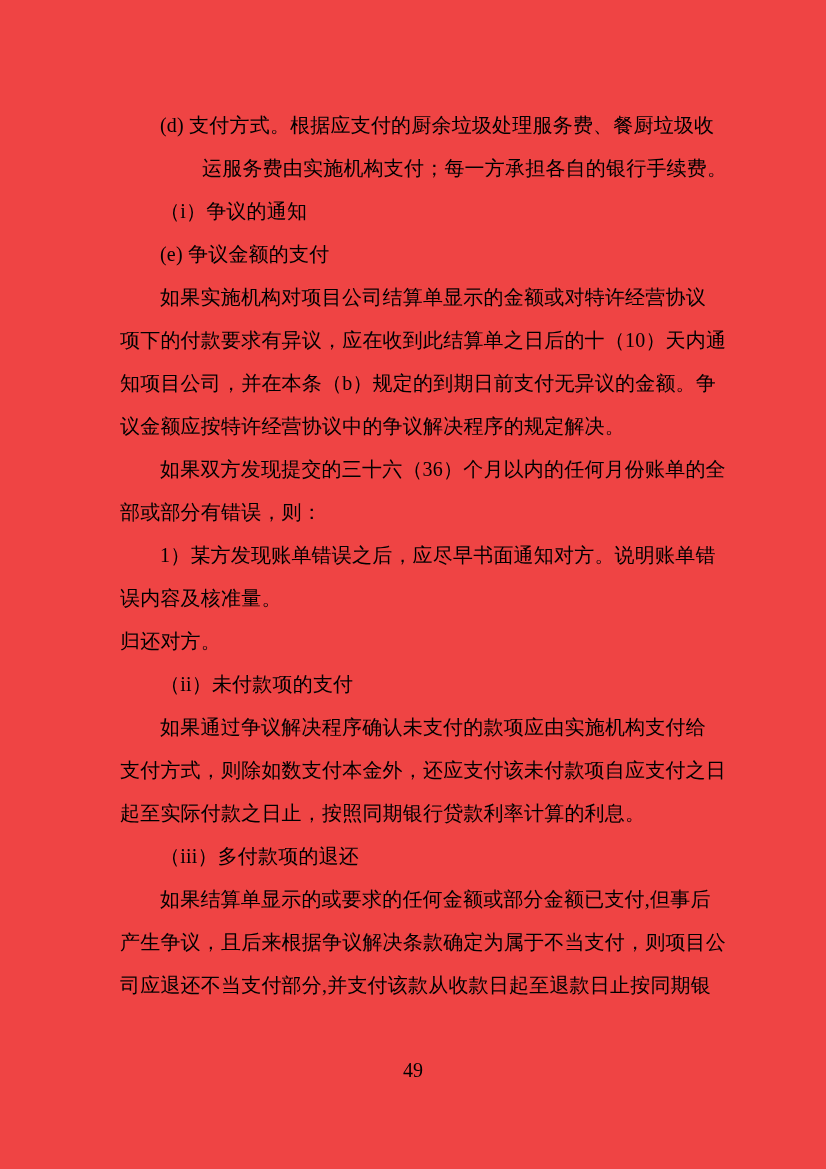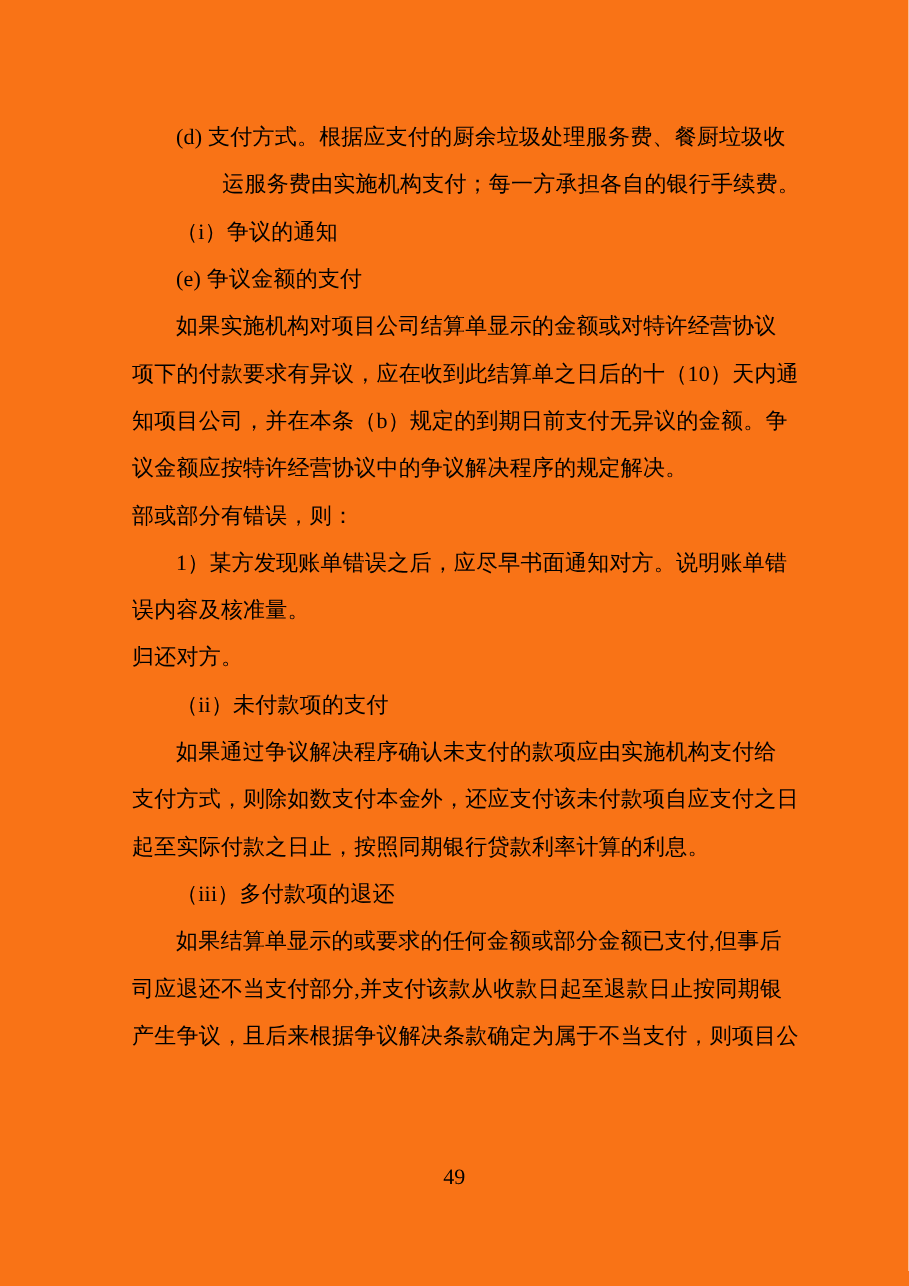"(d) 支付方式。根据应支付的厨余垃圾处理服务费、餐厨垃圾收" .page { background: #f97316 -> #ef4444 }
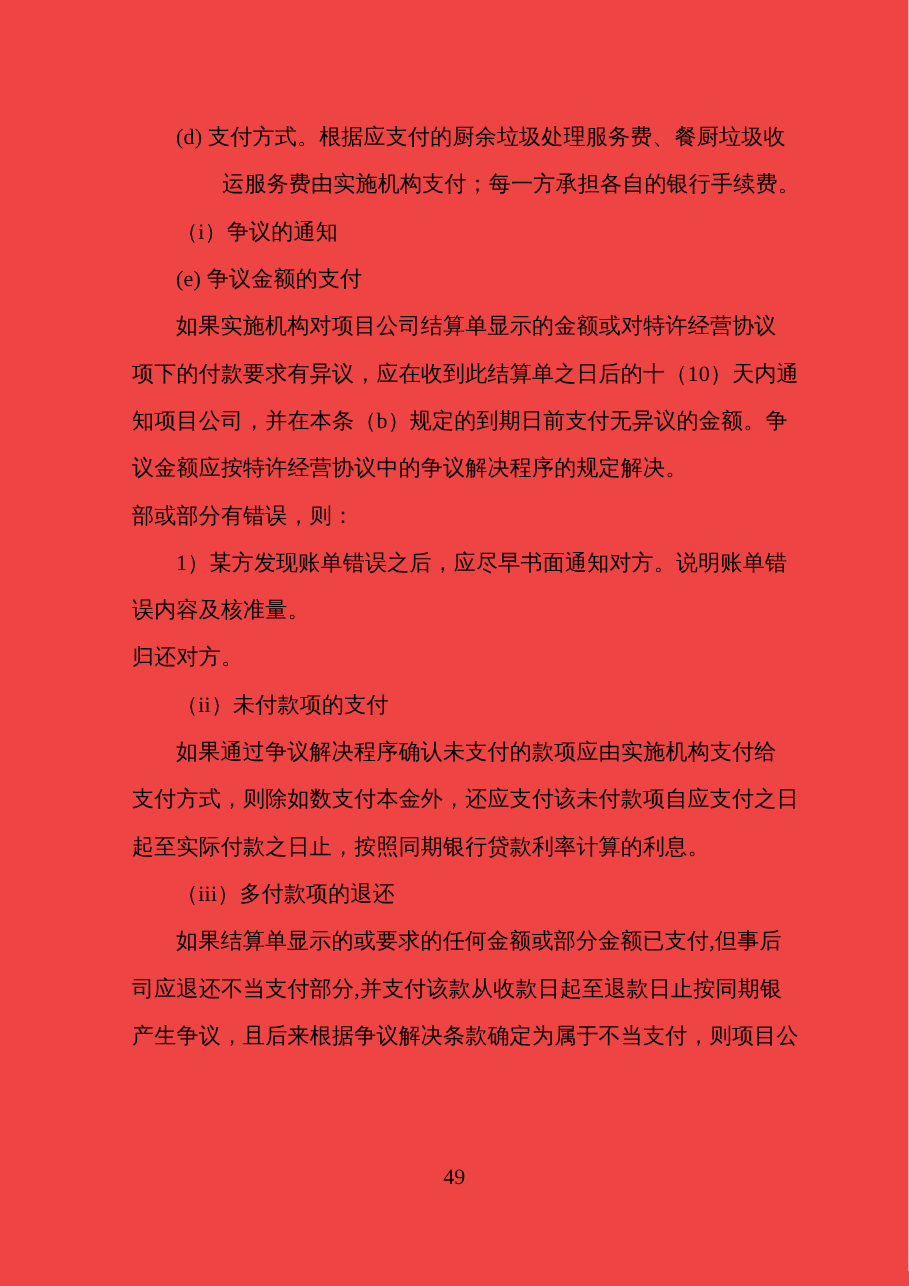"如果双方发现提交的三十六（36）个月以内的任何月份账单的全" div.line { html: none -> <div>如果双方发现提交的三十六（36）个月以内的任何月份账单的全</div> }
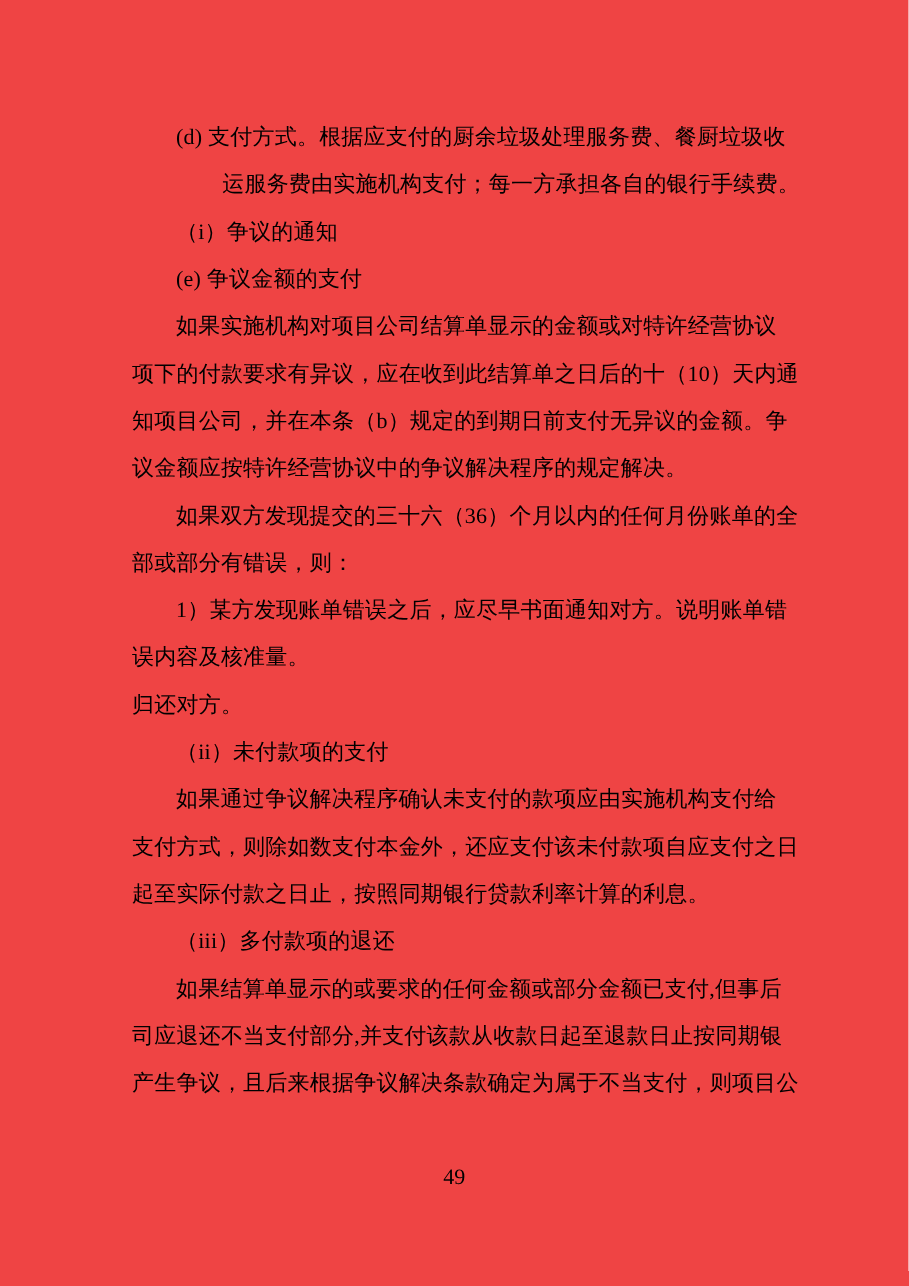"司应退还不当支付部分,并支付该款从收款日起至退款日止按同期银" div.line { order: before "产生争议，且后来根据争议解决条款确定为属于不当支付，则项目公" -> after "产生争议，且后来根据争议解决条款确定为属于不当支付，则项目公" }
